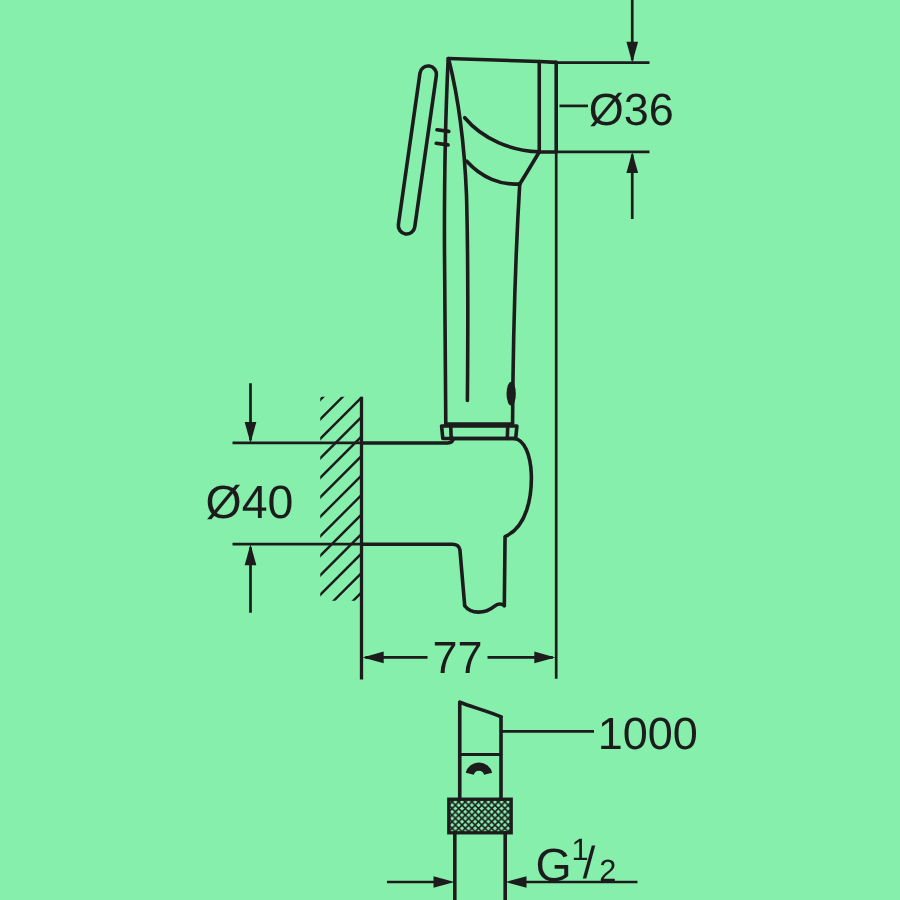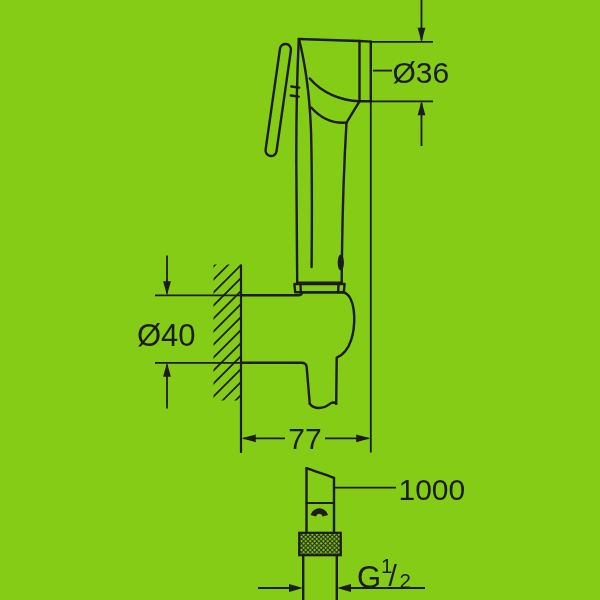"Ø36" .stage { background: #84cc16 -> #86efac }
